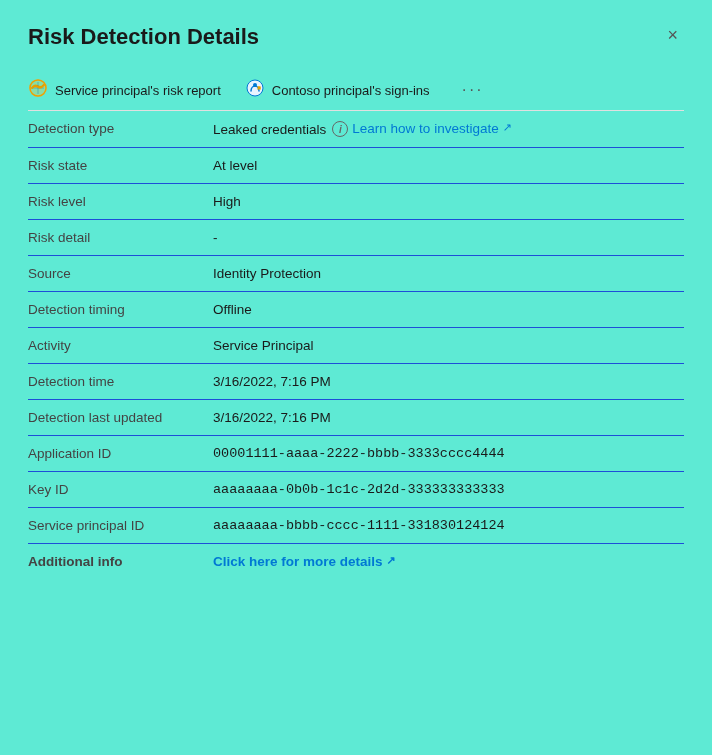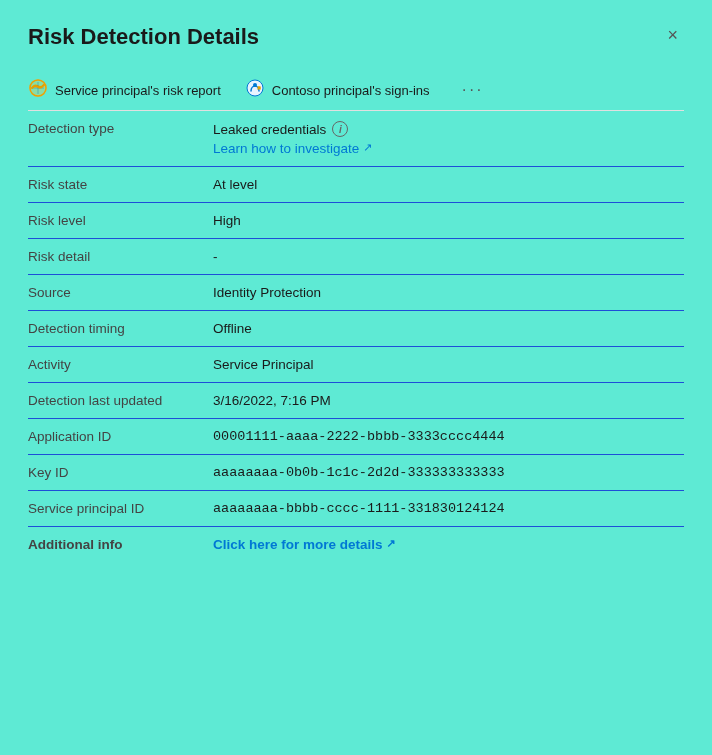"Leaked credentials" .detection-type-cell { flex-direction: column -> none }
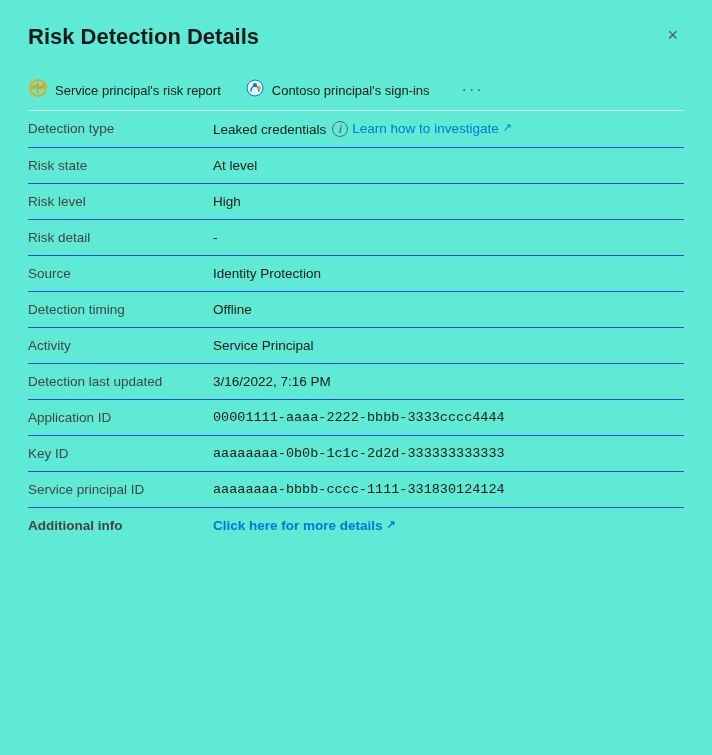"Detection time" tr { html: none -> <tr> <td>Detection time</td> <td>3/16/2022, 7:16 PM</td> </tr> }
